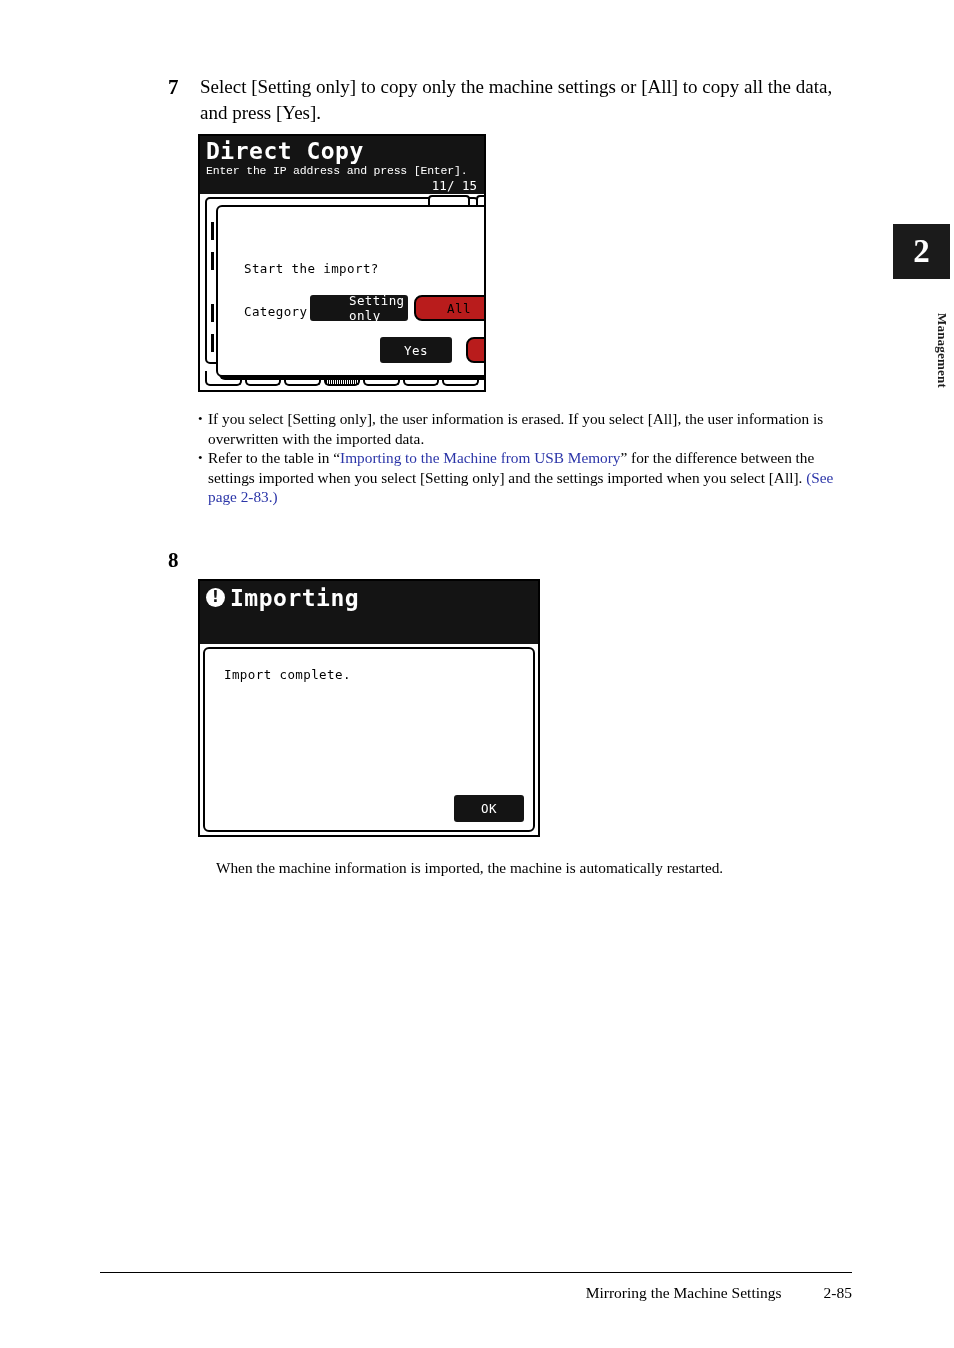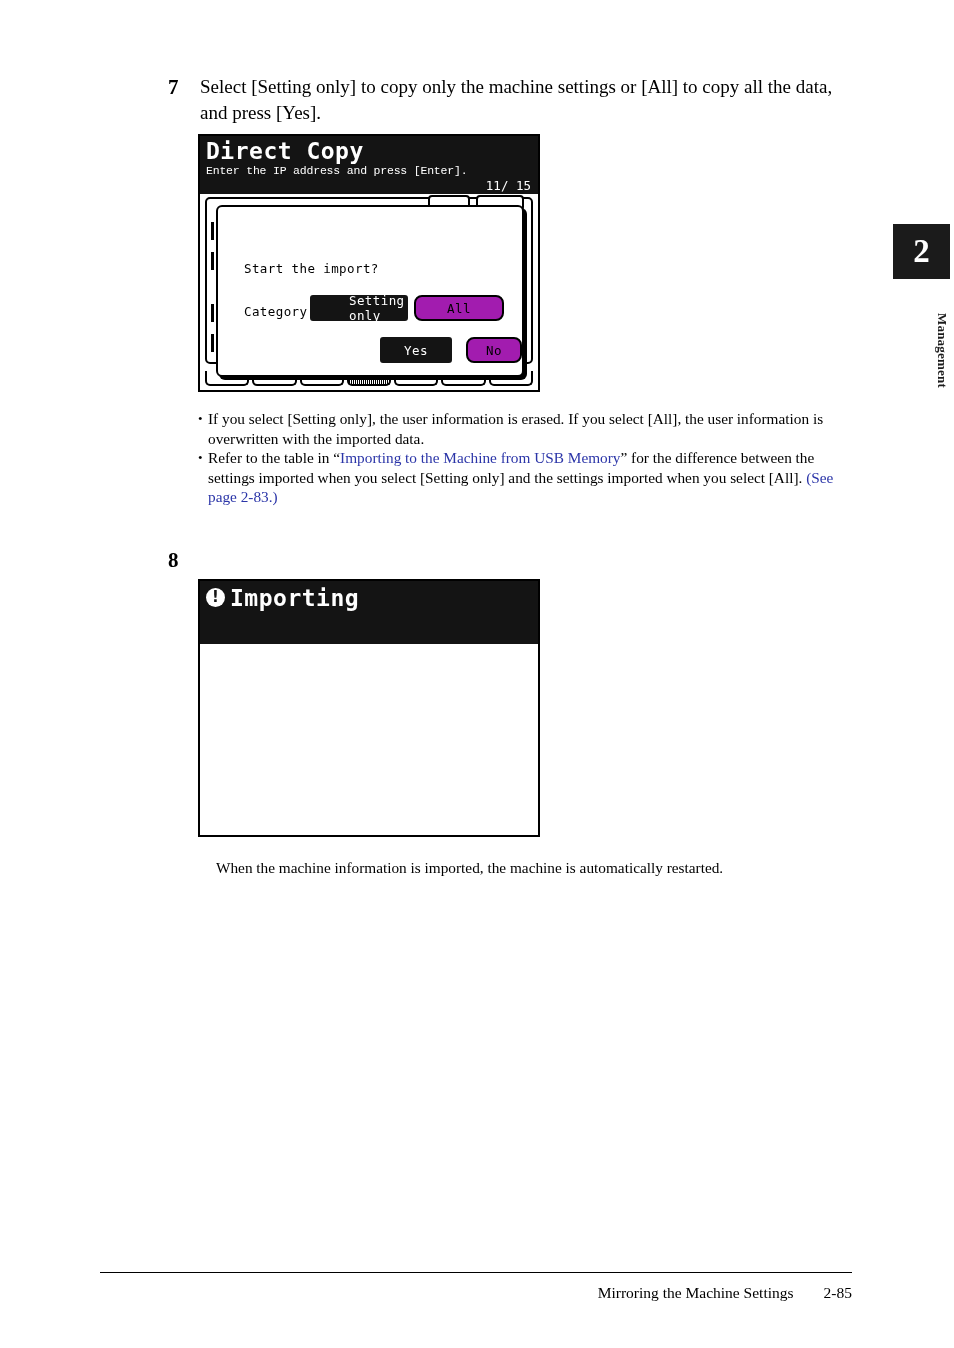"Direct Copy" #lcd1 { width: 342px -> 288px }
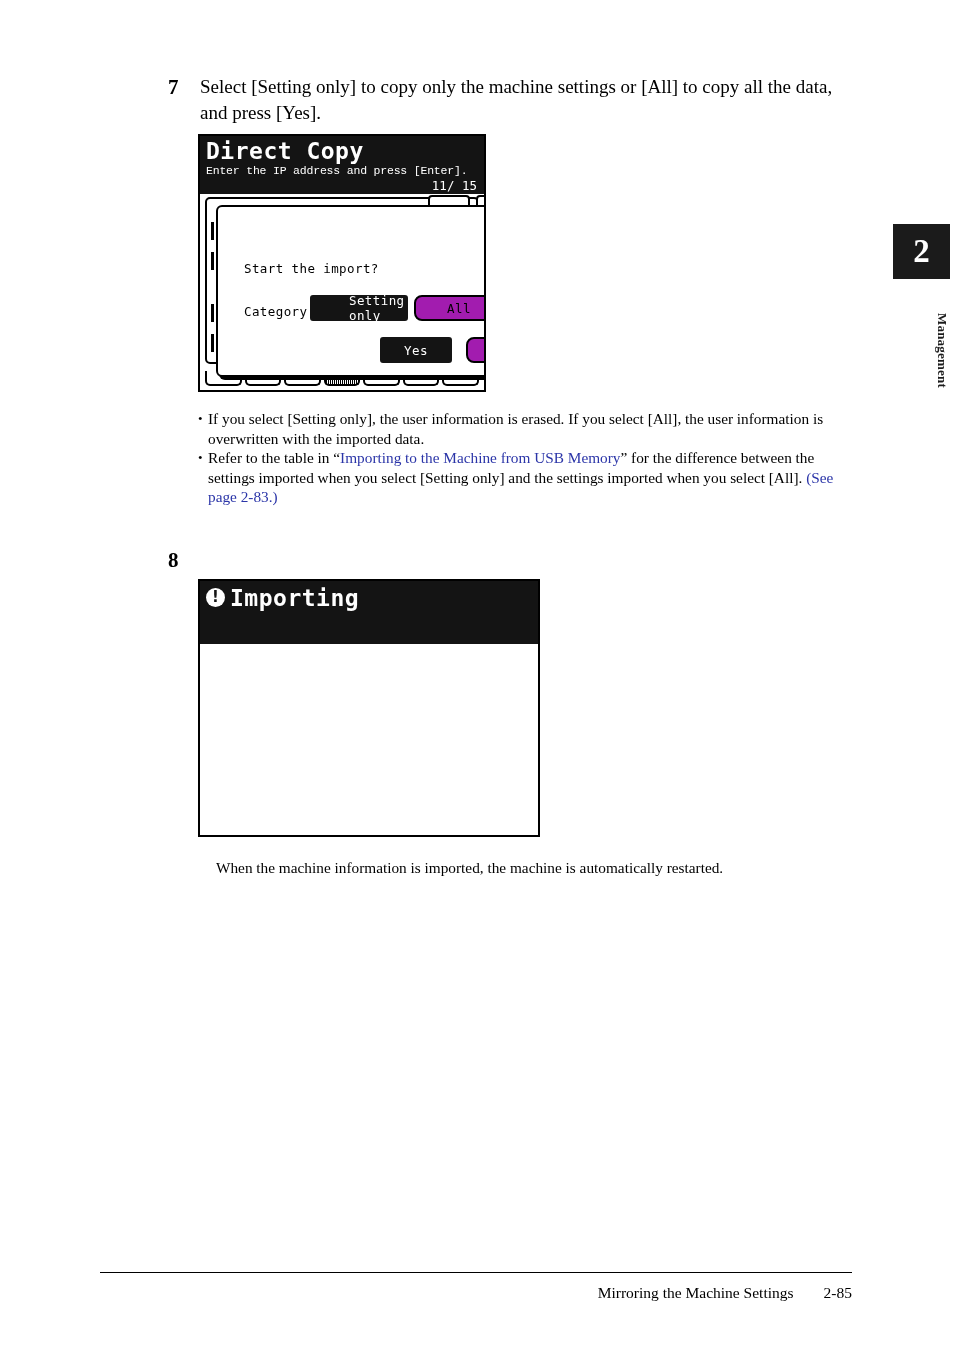"All" .lcd-btn { background: #a21caf -> #b91c1c }
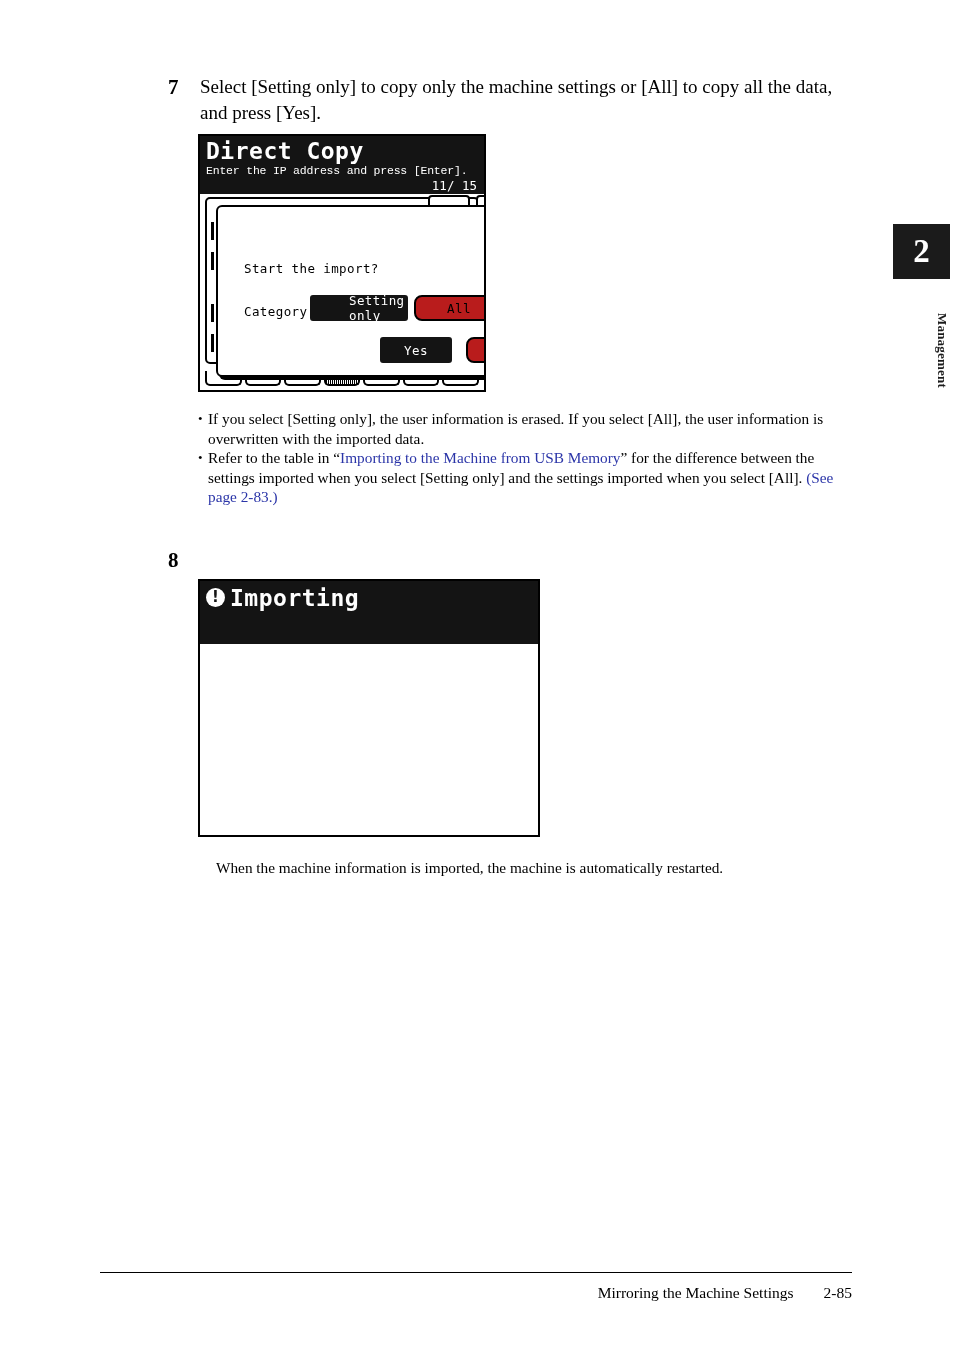"Import complete." div.lcd-body2 { html: none -> <div> <div> <div>Import complete.</div> <div>OK</div> </div> </div> }
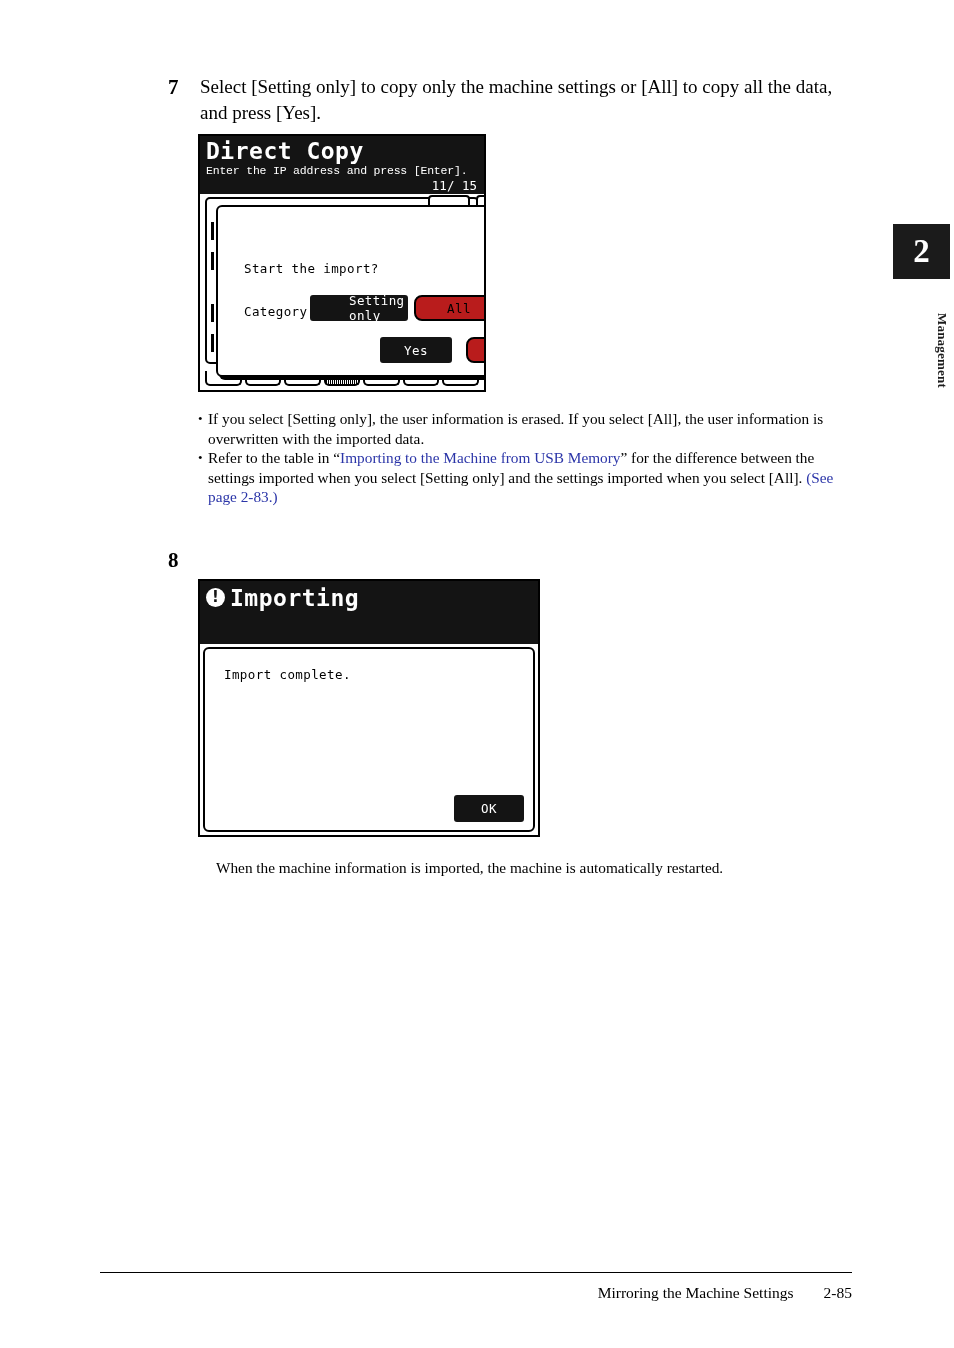"Mirroring the Machine Settings" .footer-title { margin-right: 30px -> 42px }
